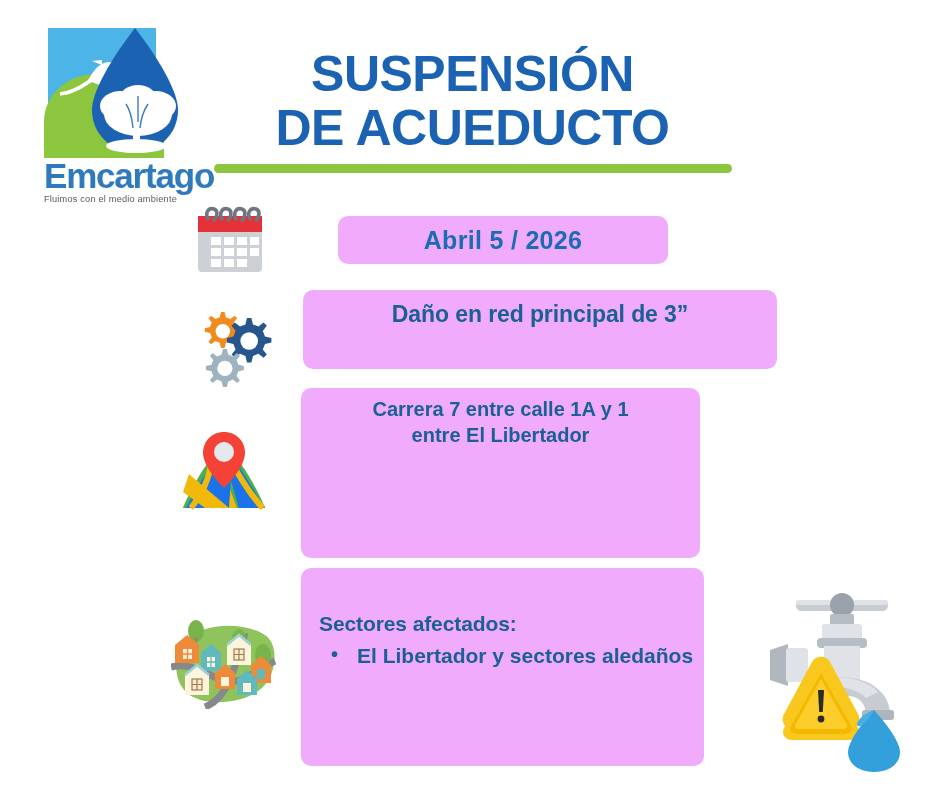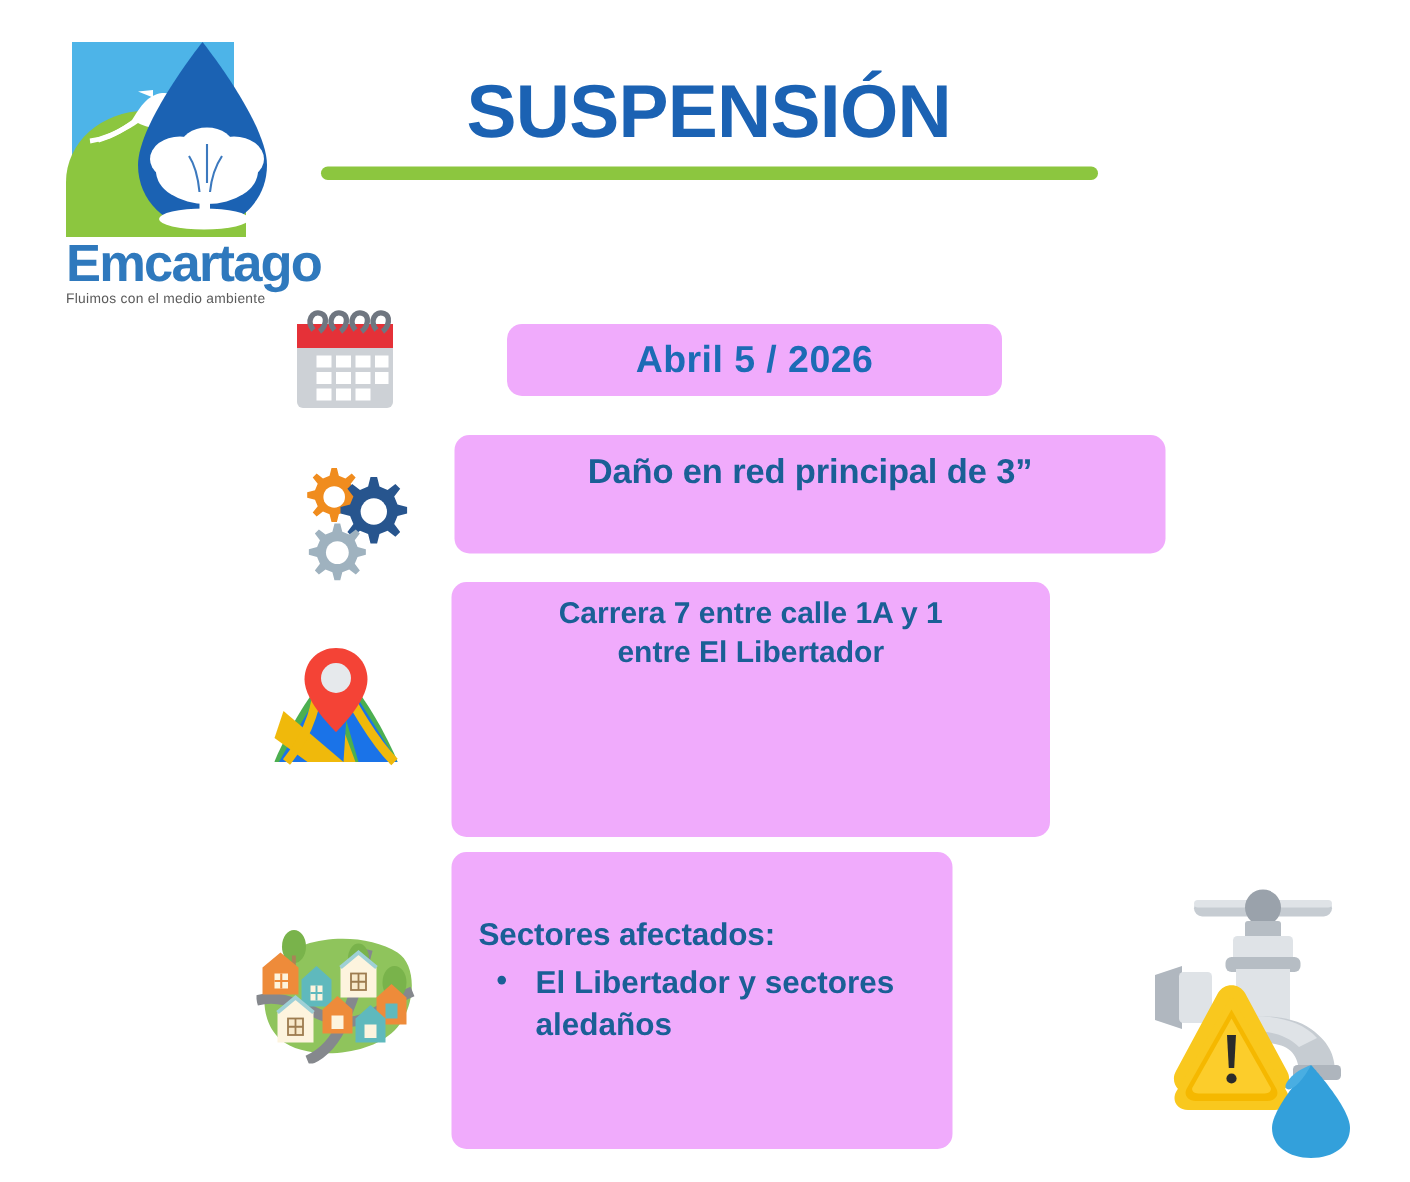"DE ACUEDUCTO" div.tline { html: none -> <div>DE ACUEDUCTO</div> }
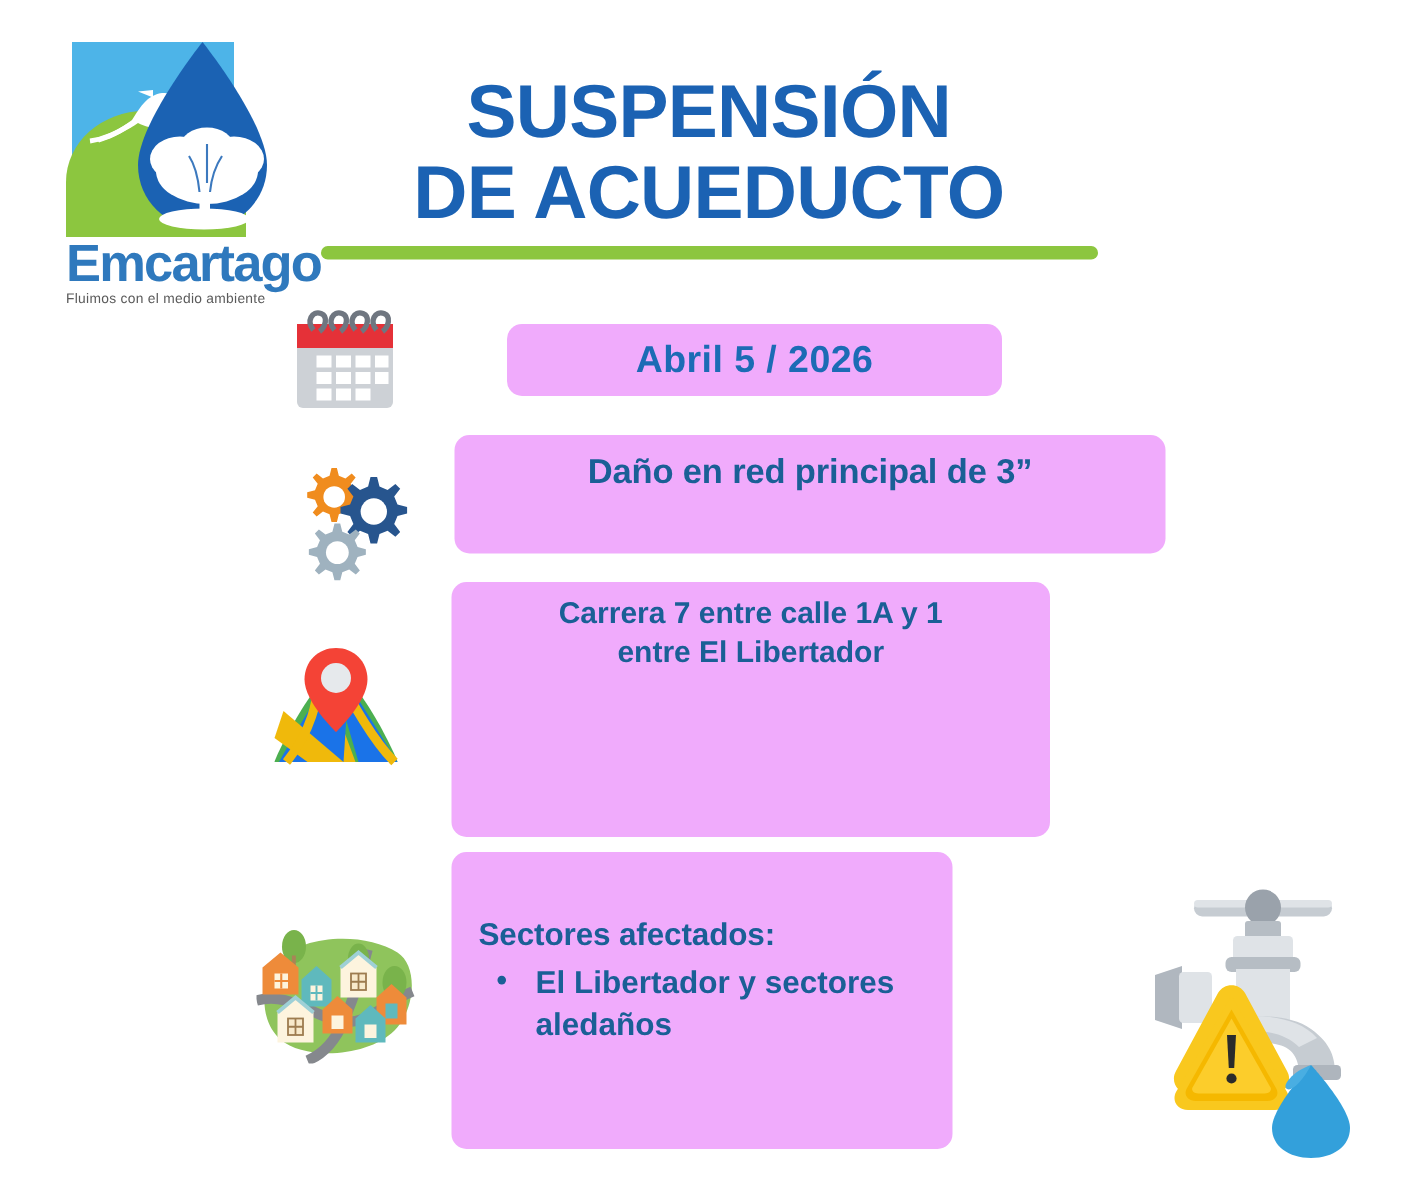"Sectores afectados:" #box-sect { width: 334px -> 403px }
